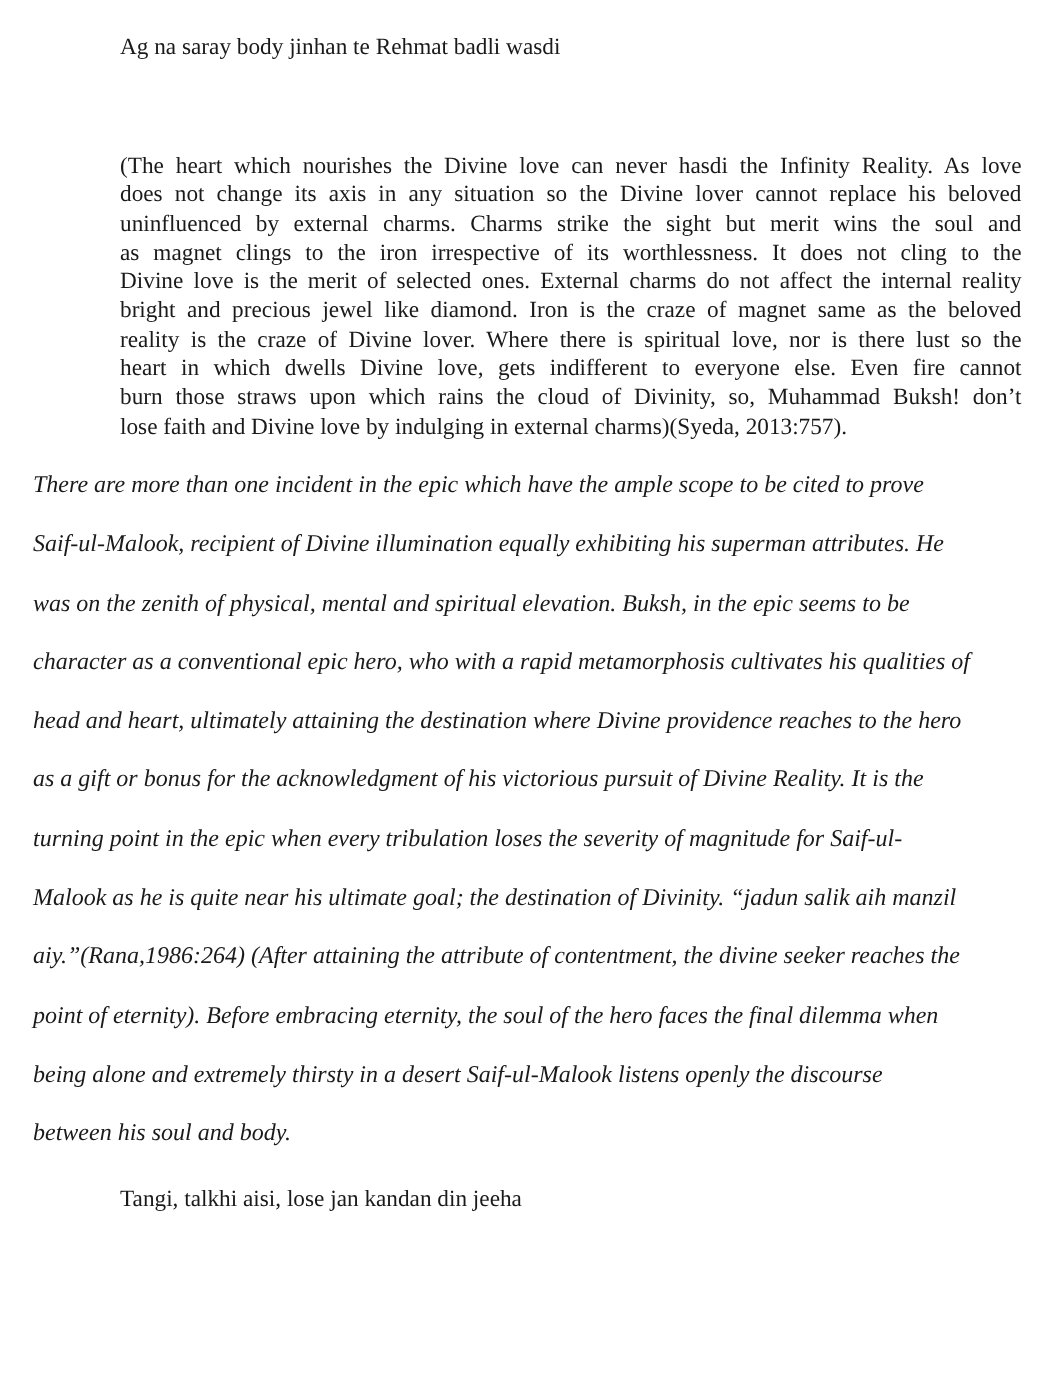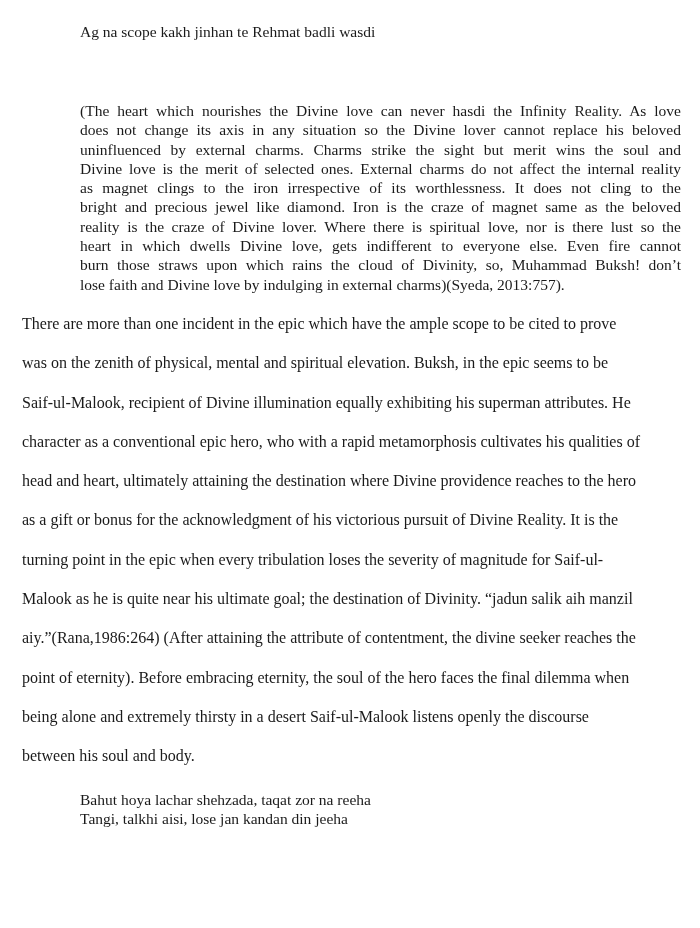"Ag na scope kakh jinhan" div.verse-line { text: scope kakh -> saray body }
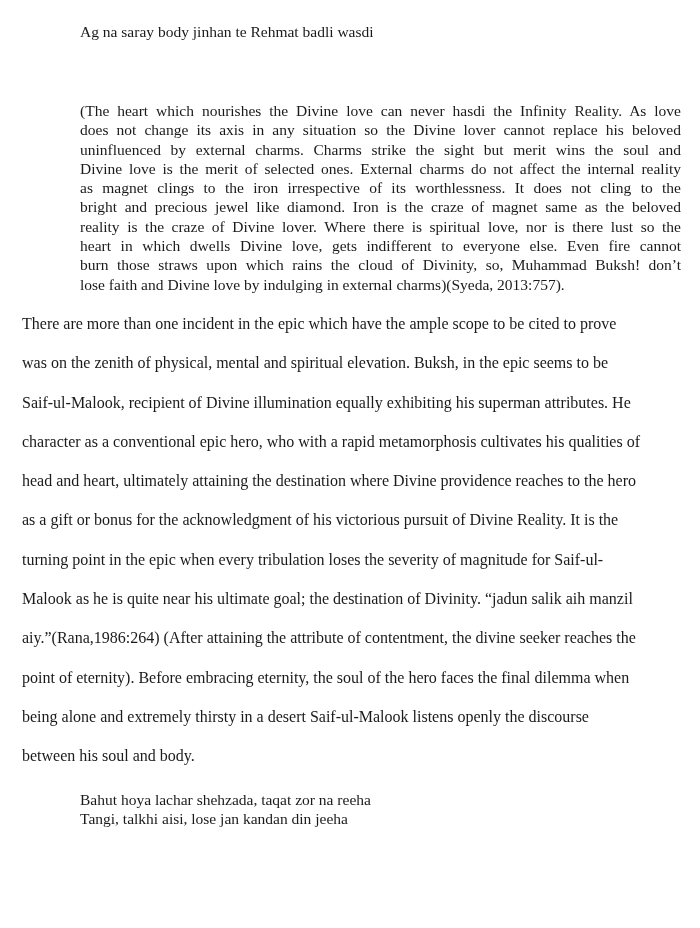"Divine love is the merit" div.quote-line { order: before "as magnet clings to the" -> after "as magnet clings to the" }
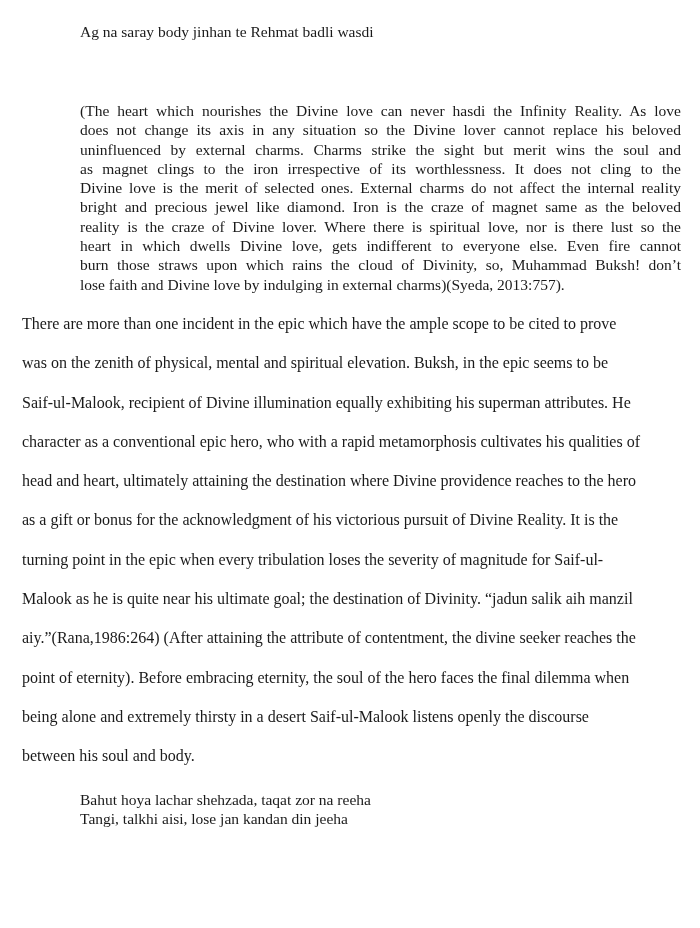"There are more than one" .body-text { font-style: none -> italic }
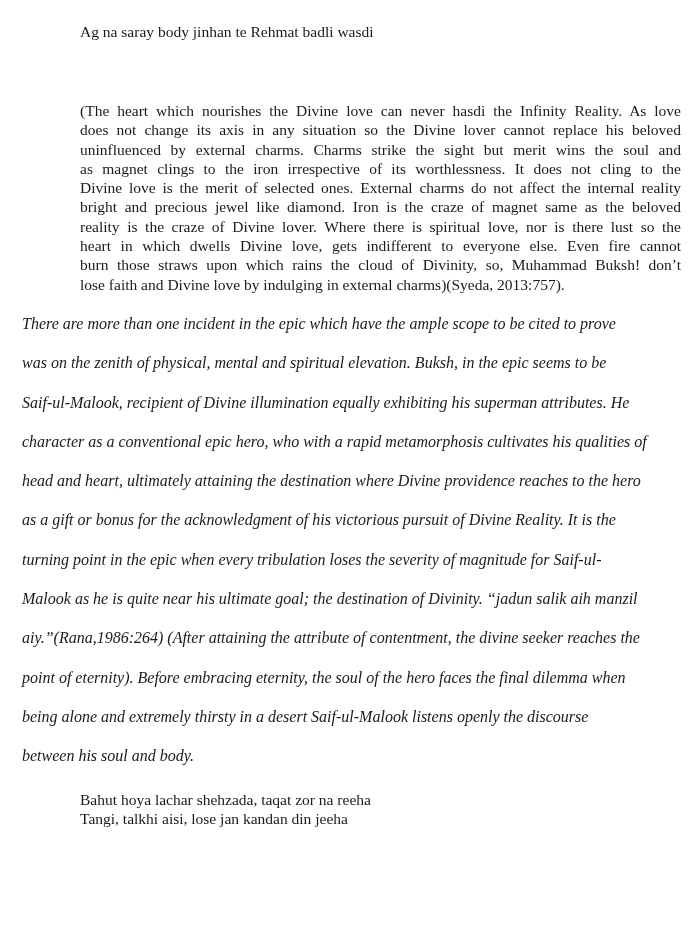"was on the zenith of" div.body-line { order: before "Saif-ul-Malook, recipient of Divine" -> after "Saif-ul-Malook, recipient of Divine" }
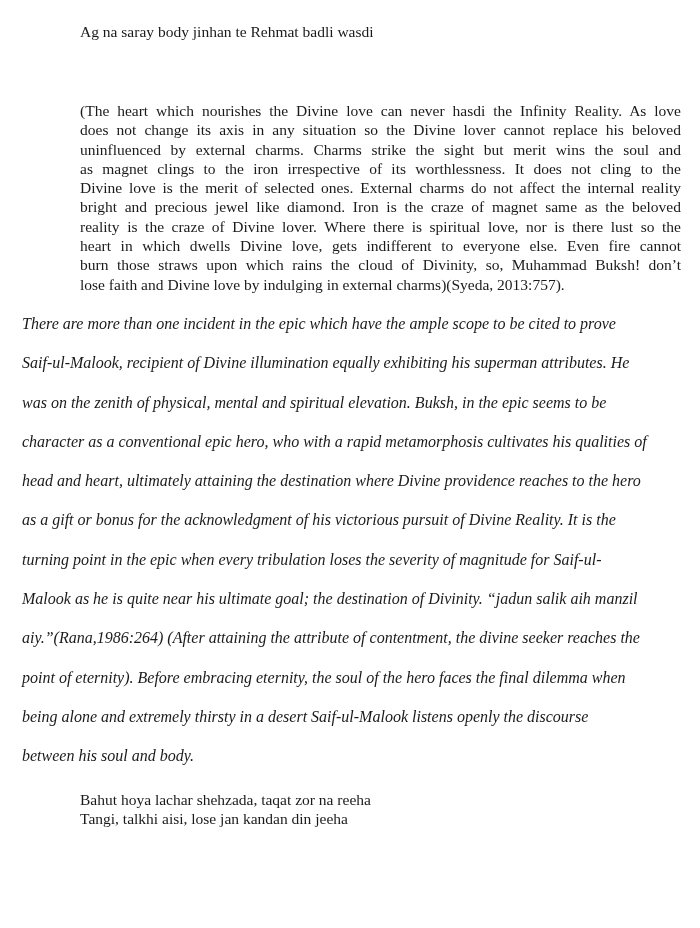"Bahut hoya lachar shehzada, taqat" div.verse-line { html: <div>Bahut hoya lachar shehzada, taqat zor na reeha</div> -> none }
